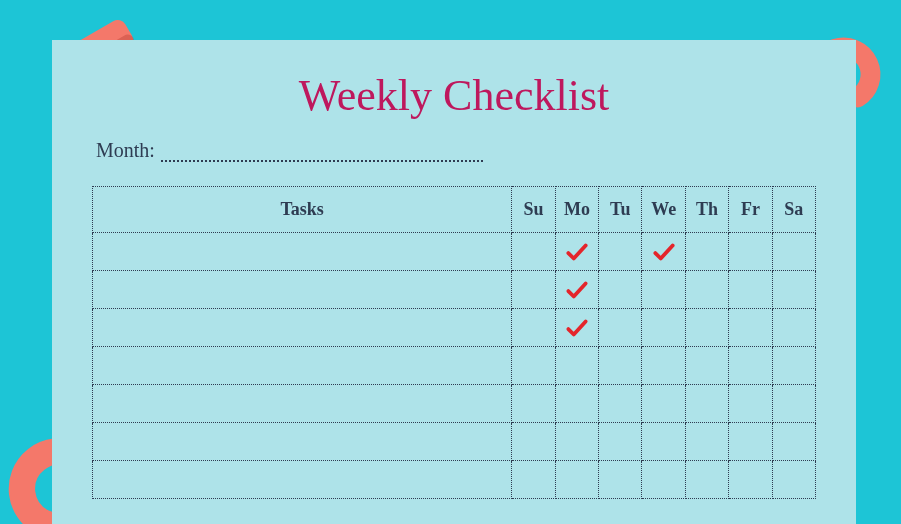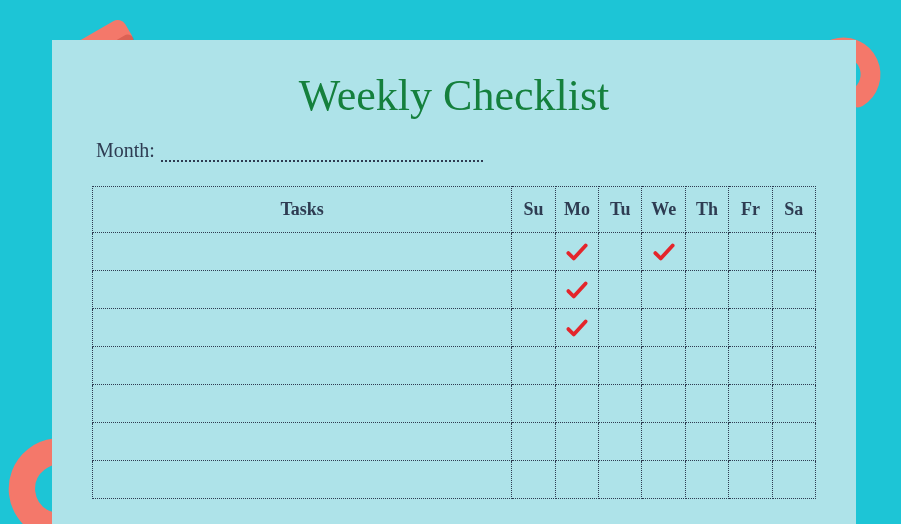"Weekly Checklist" .title { color: #15803d -> #be185d }
